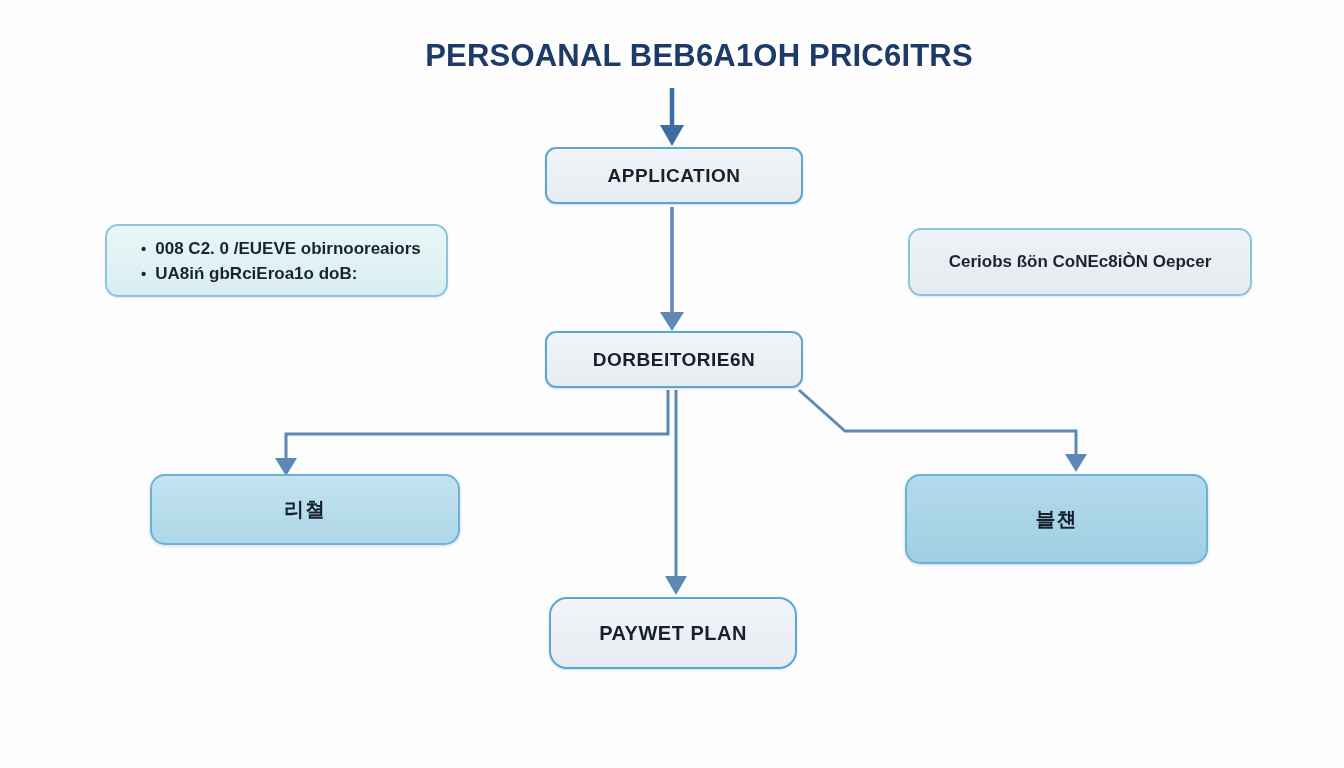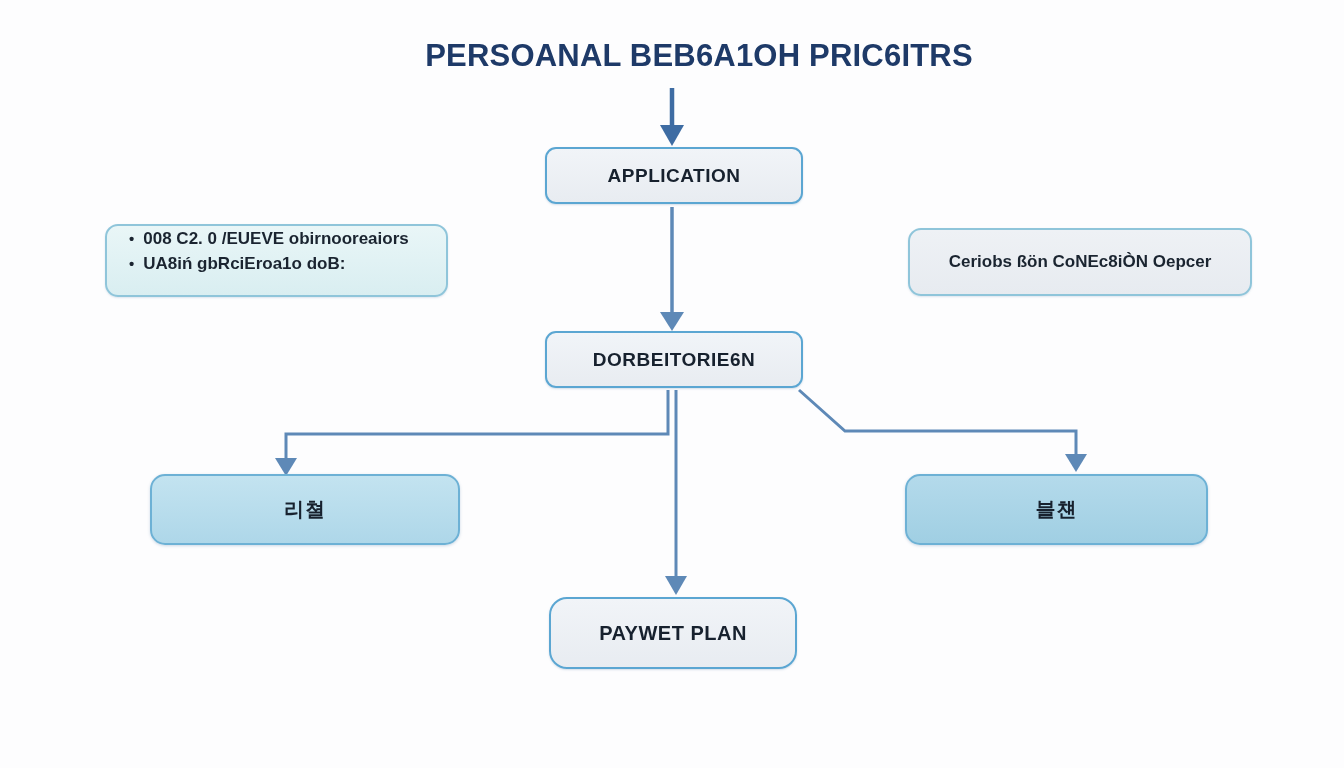"• 008 C2. 0 /EUEVE" .note-left { align-items: flex-start -> center; padding-left: none -> 12px }
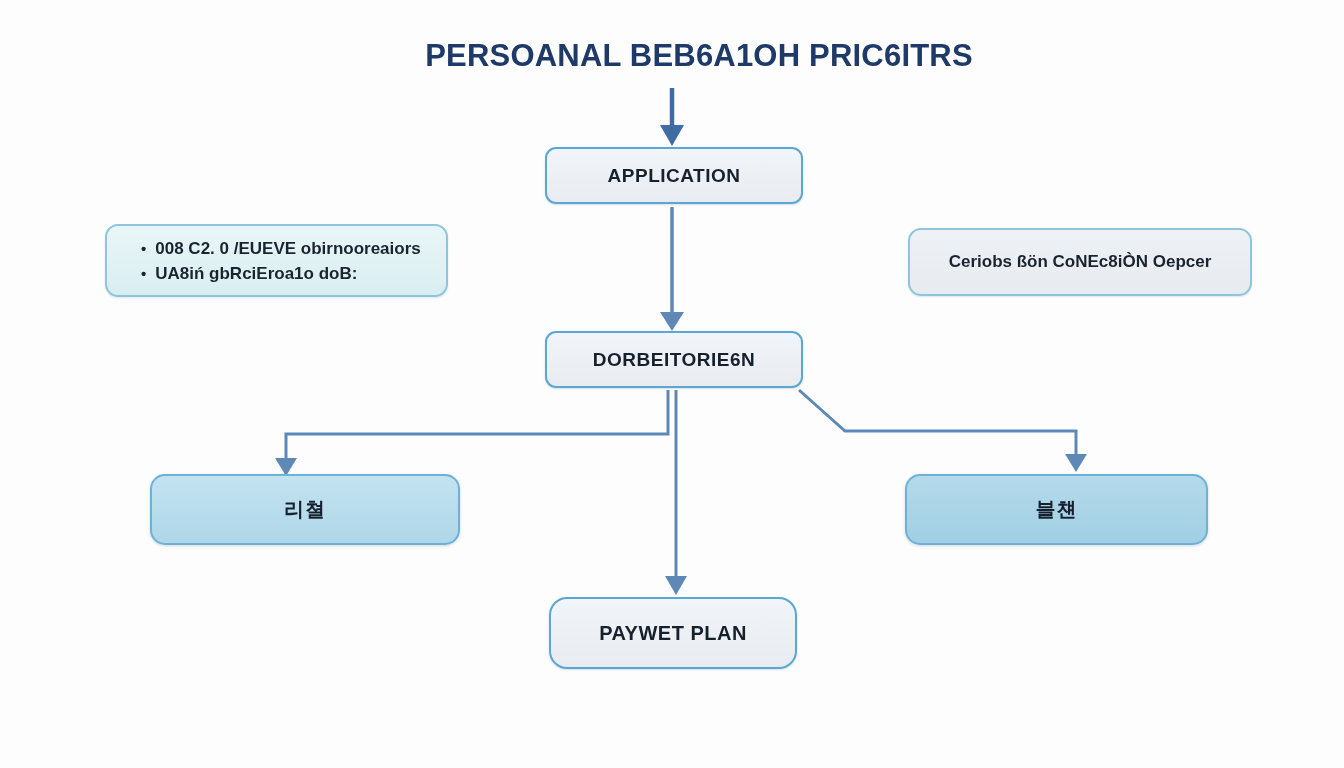"블첀" .node-br { height: 71px -> 90px }
